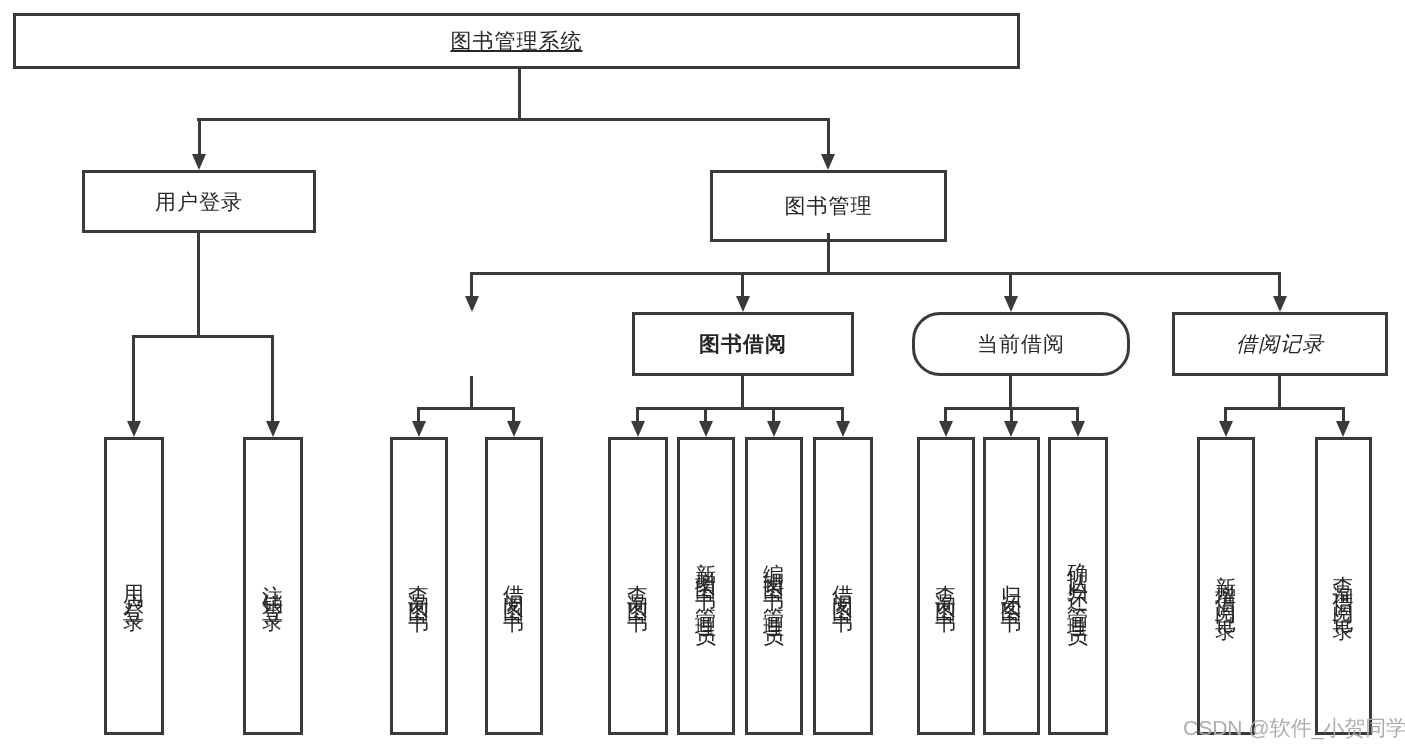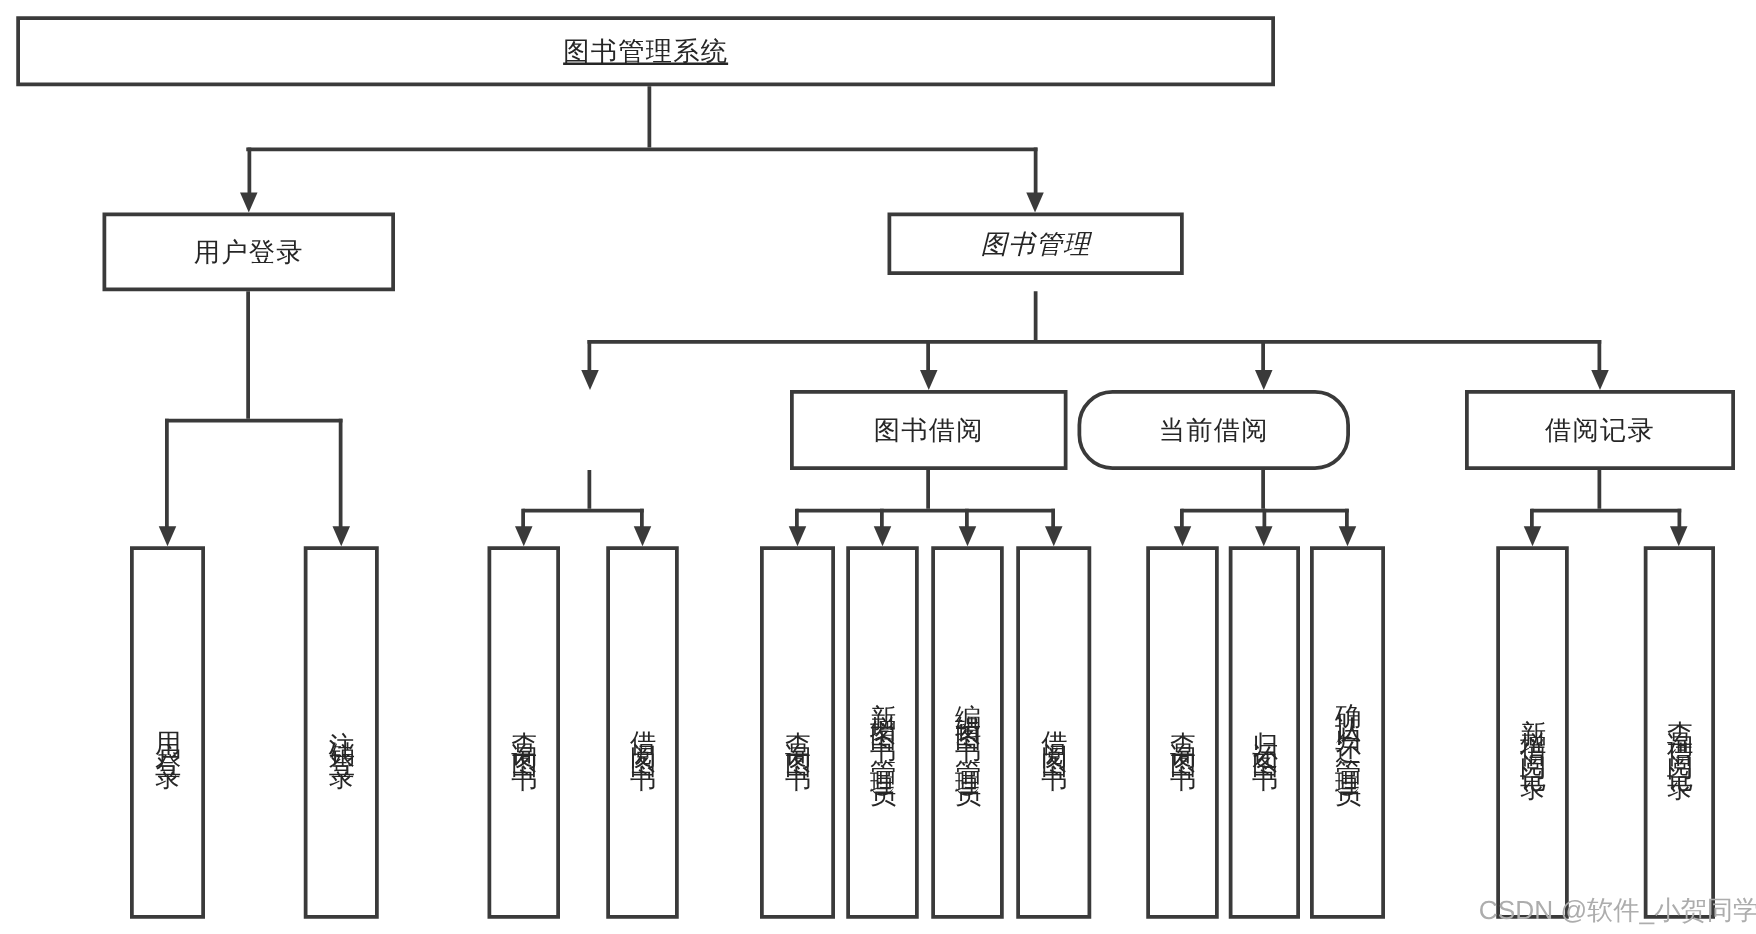"图书管理" div.box { font-style: italic -> none; height: 50px -> 72px }
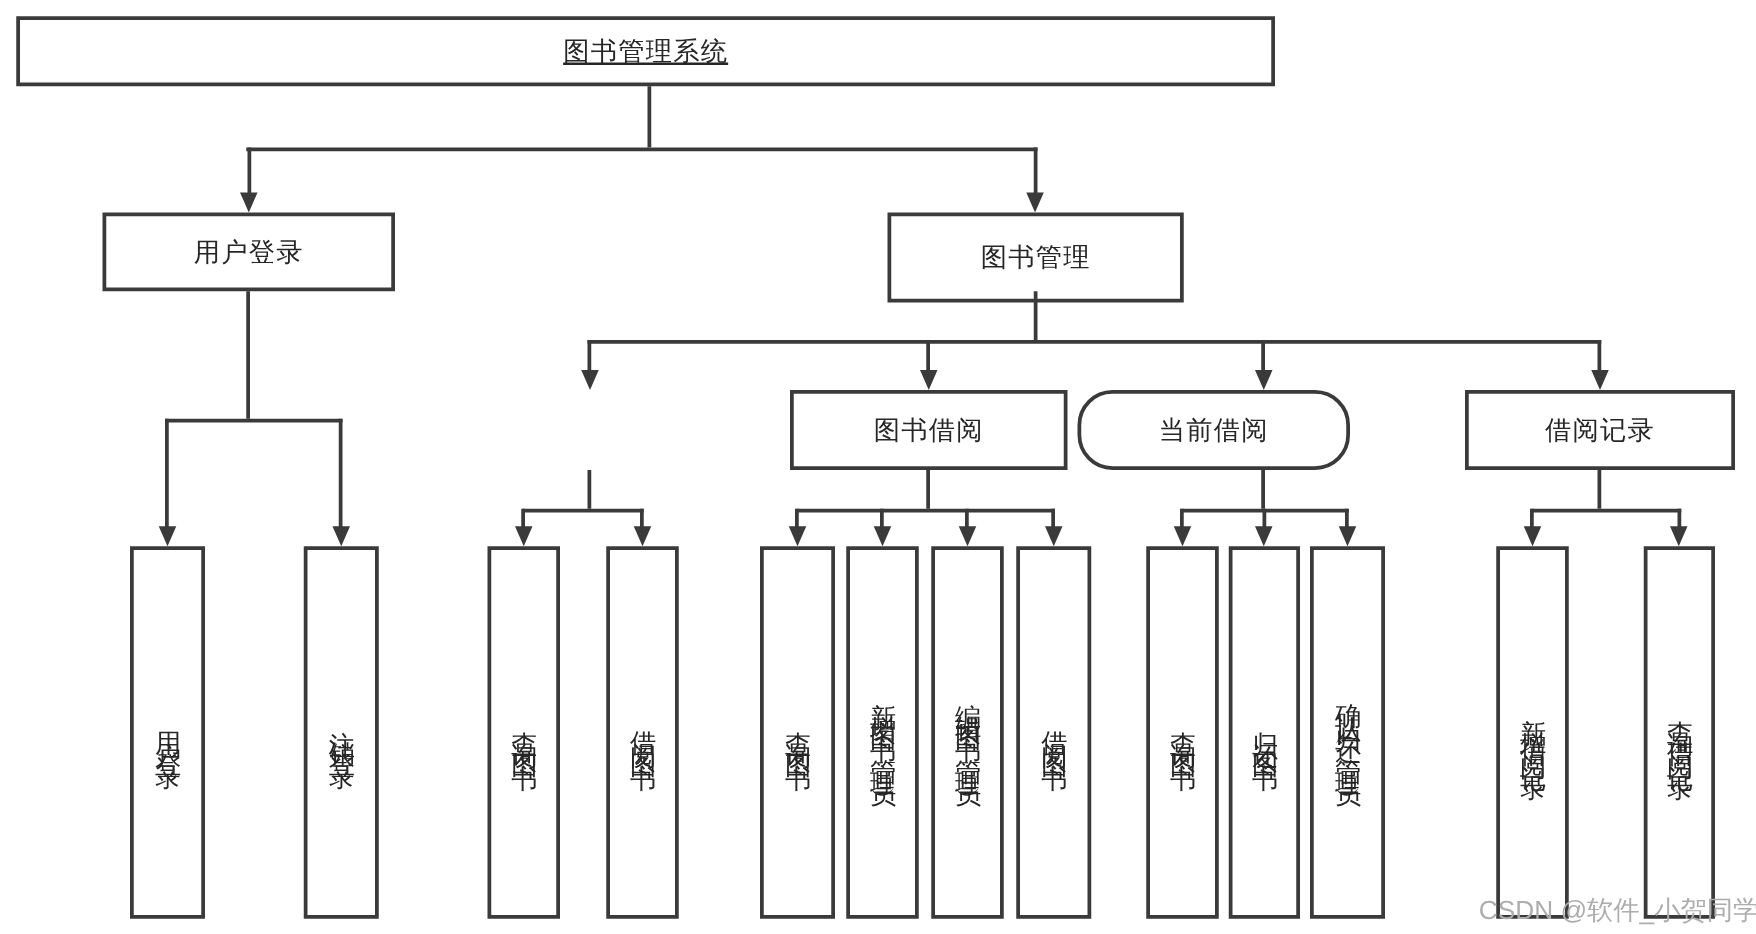"图书借阅" div.box { font-weight: none -> bold }
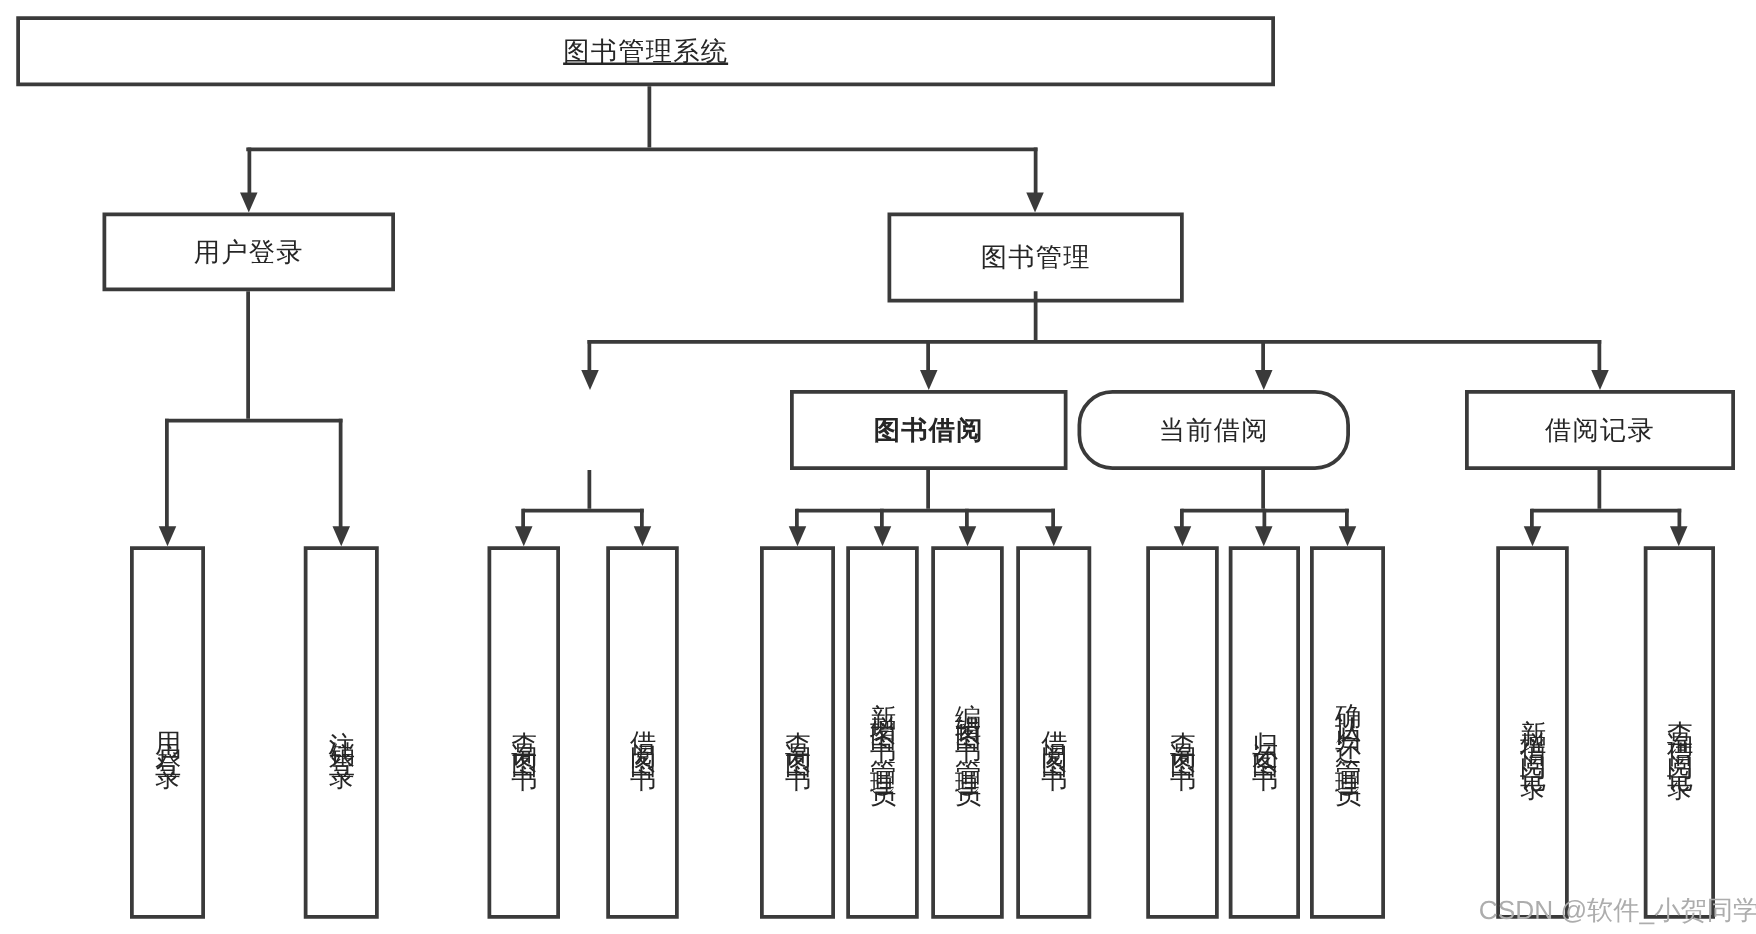"当前借阅" div.box { left: 862px -> 912px }
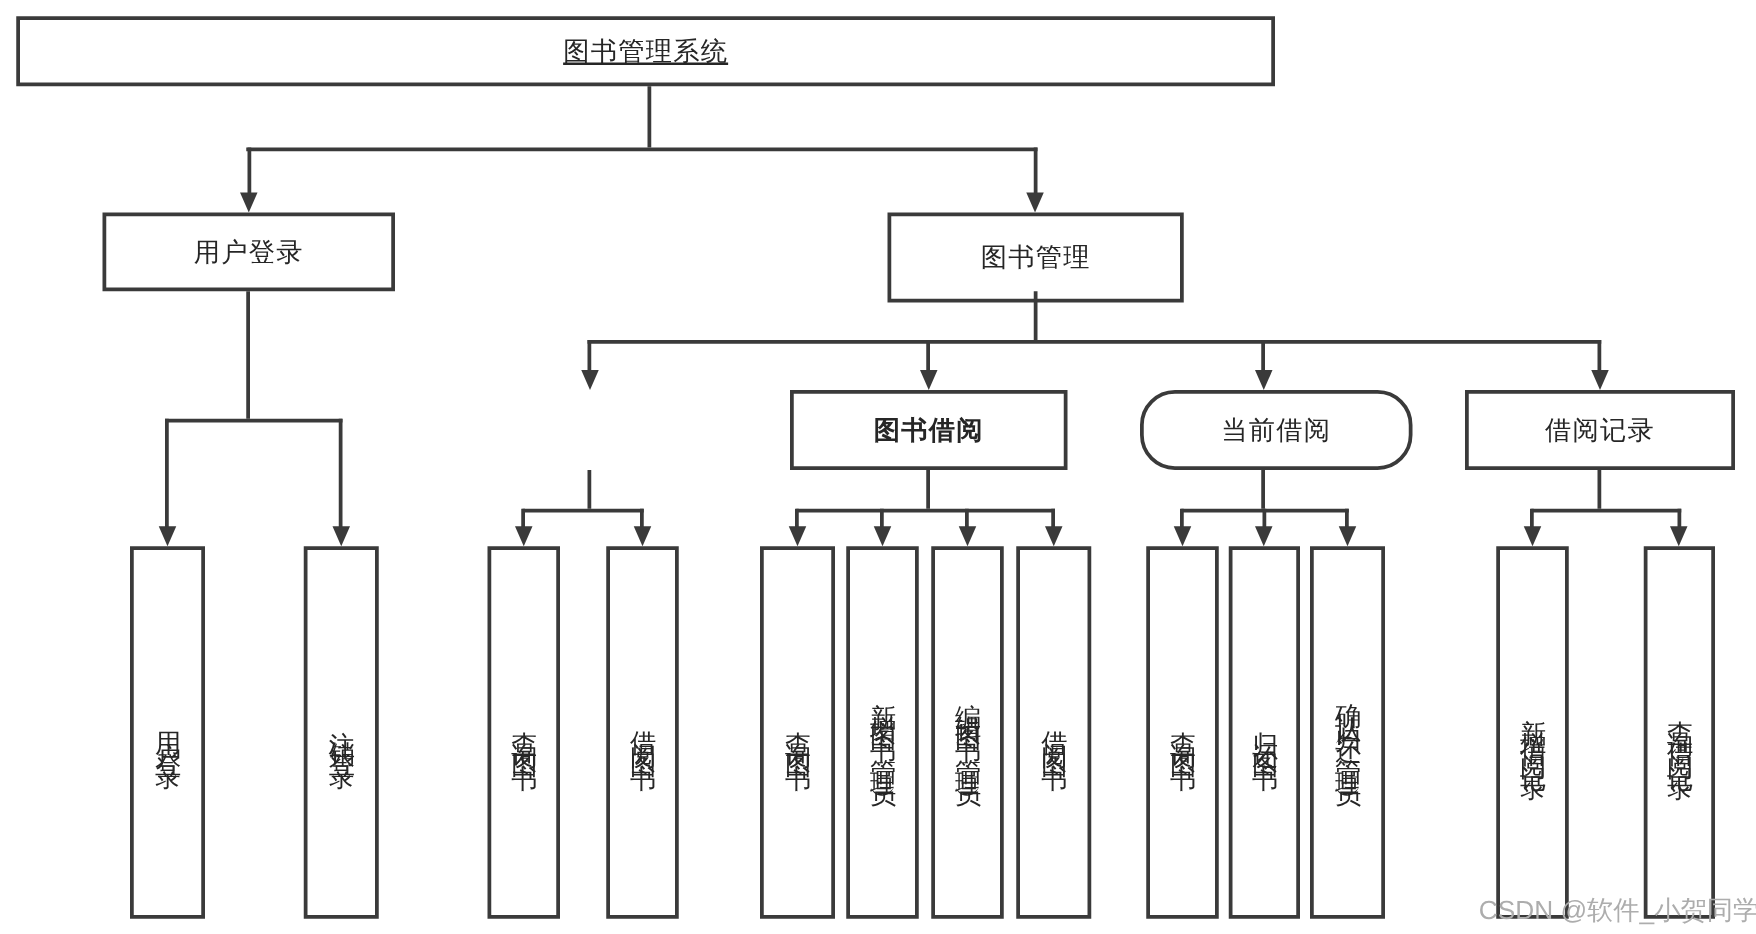"借阅记录" div.box { font-style: none -> italic }
